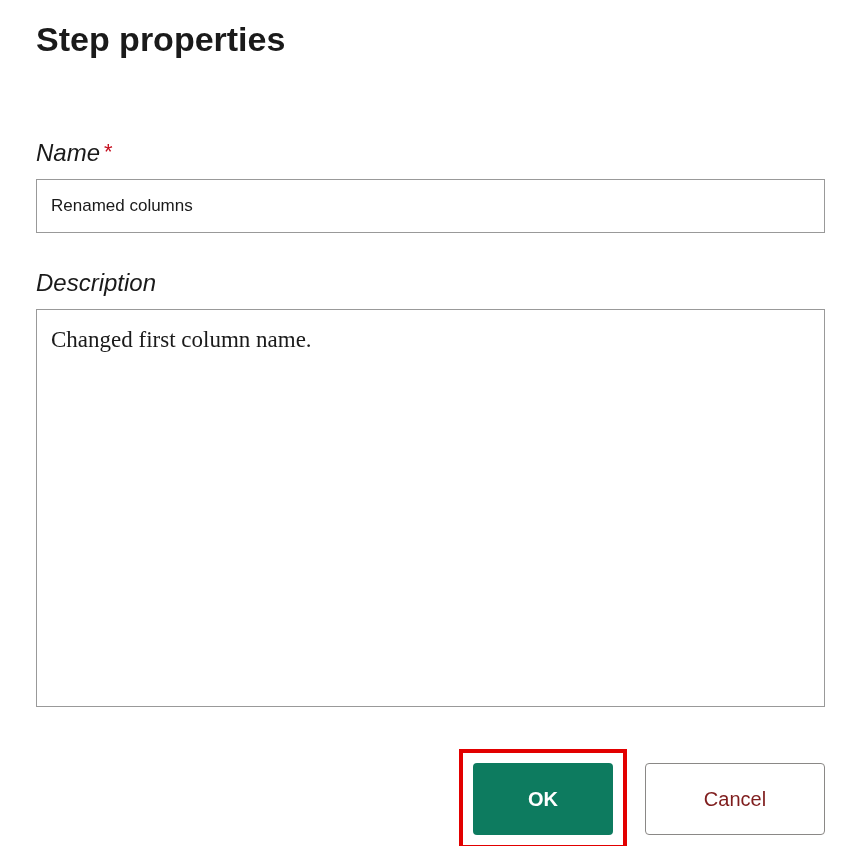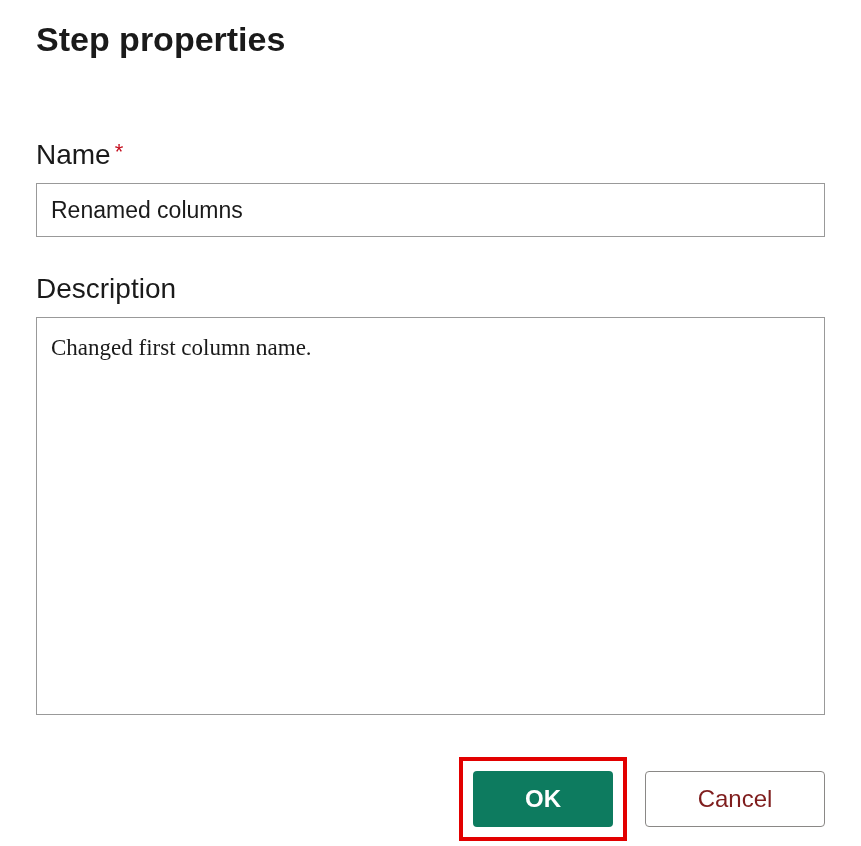"Name" .field-label { font-size: 28px -> 24px; font-style: none -> italic }
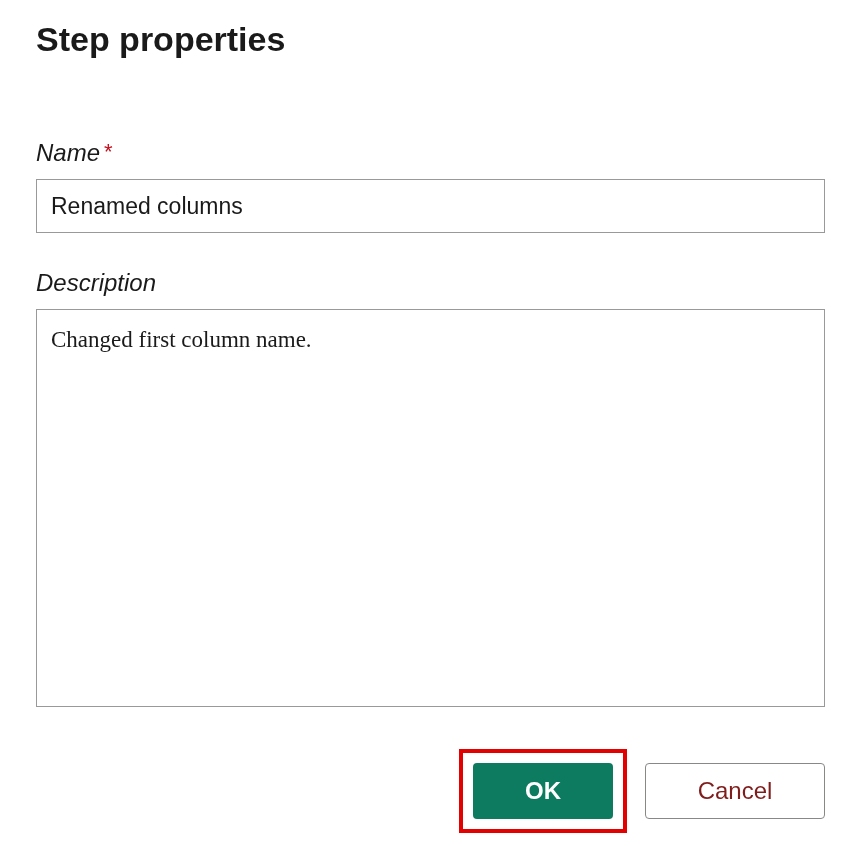"Renamed columns" .text-input { font-size: 23px -> 17px }
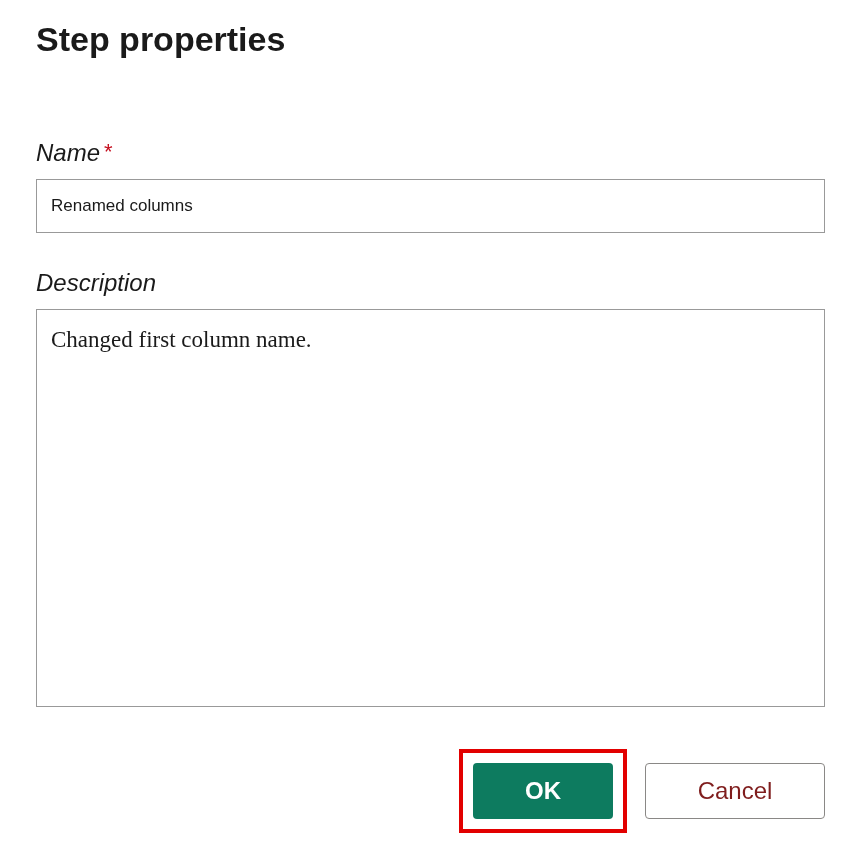"OK" .btn { font-size: 24px -> 20px; height: 56px -> 72px }
